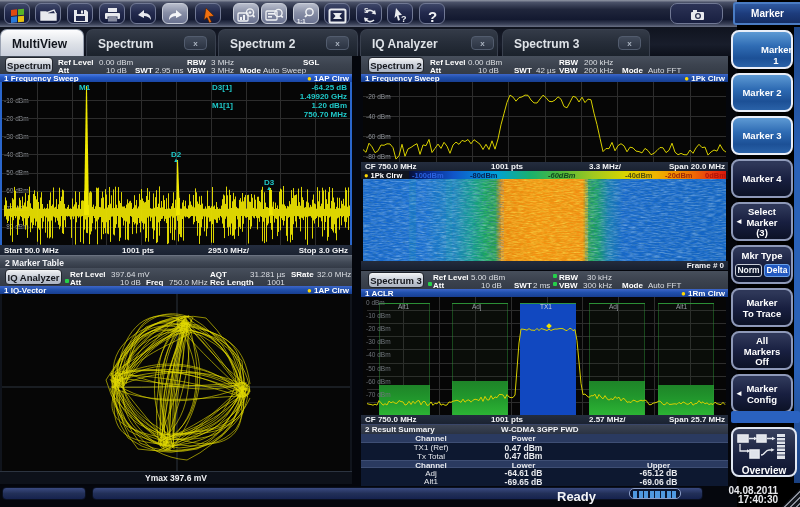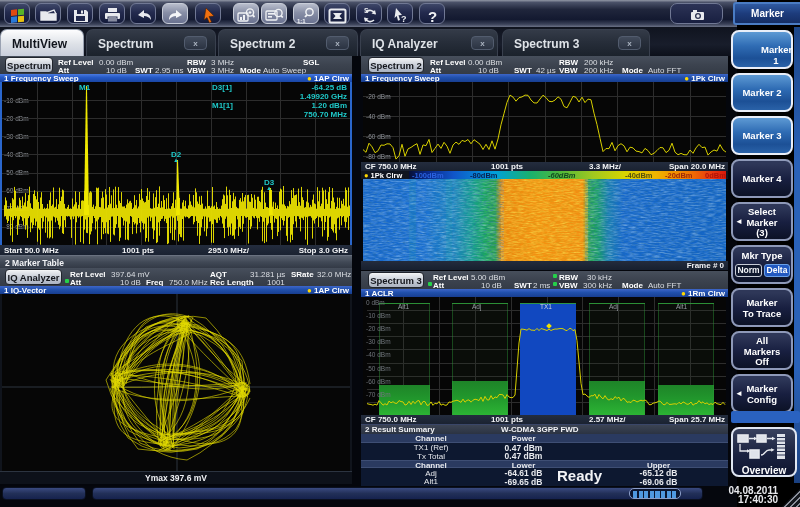"Ready" div.abs { font-size: 15px -> 13px; top: 467px -> 489px }
